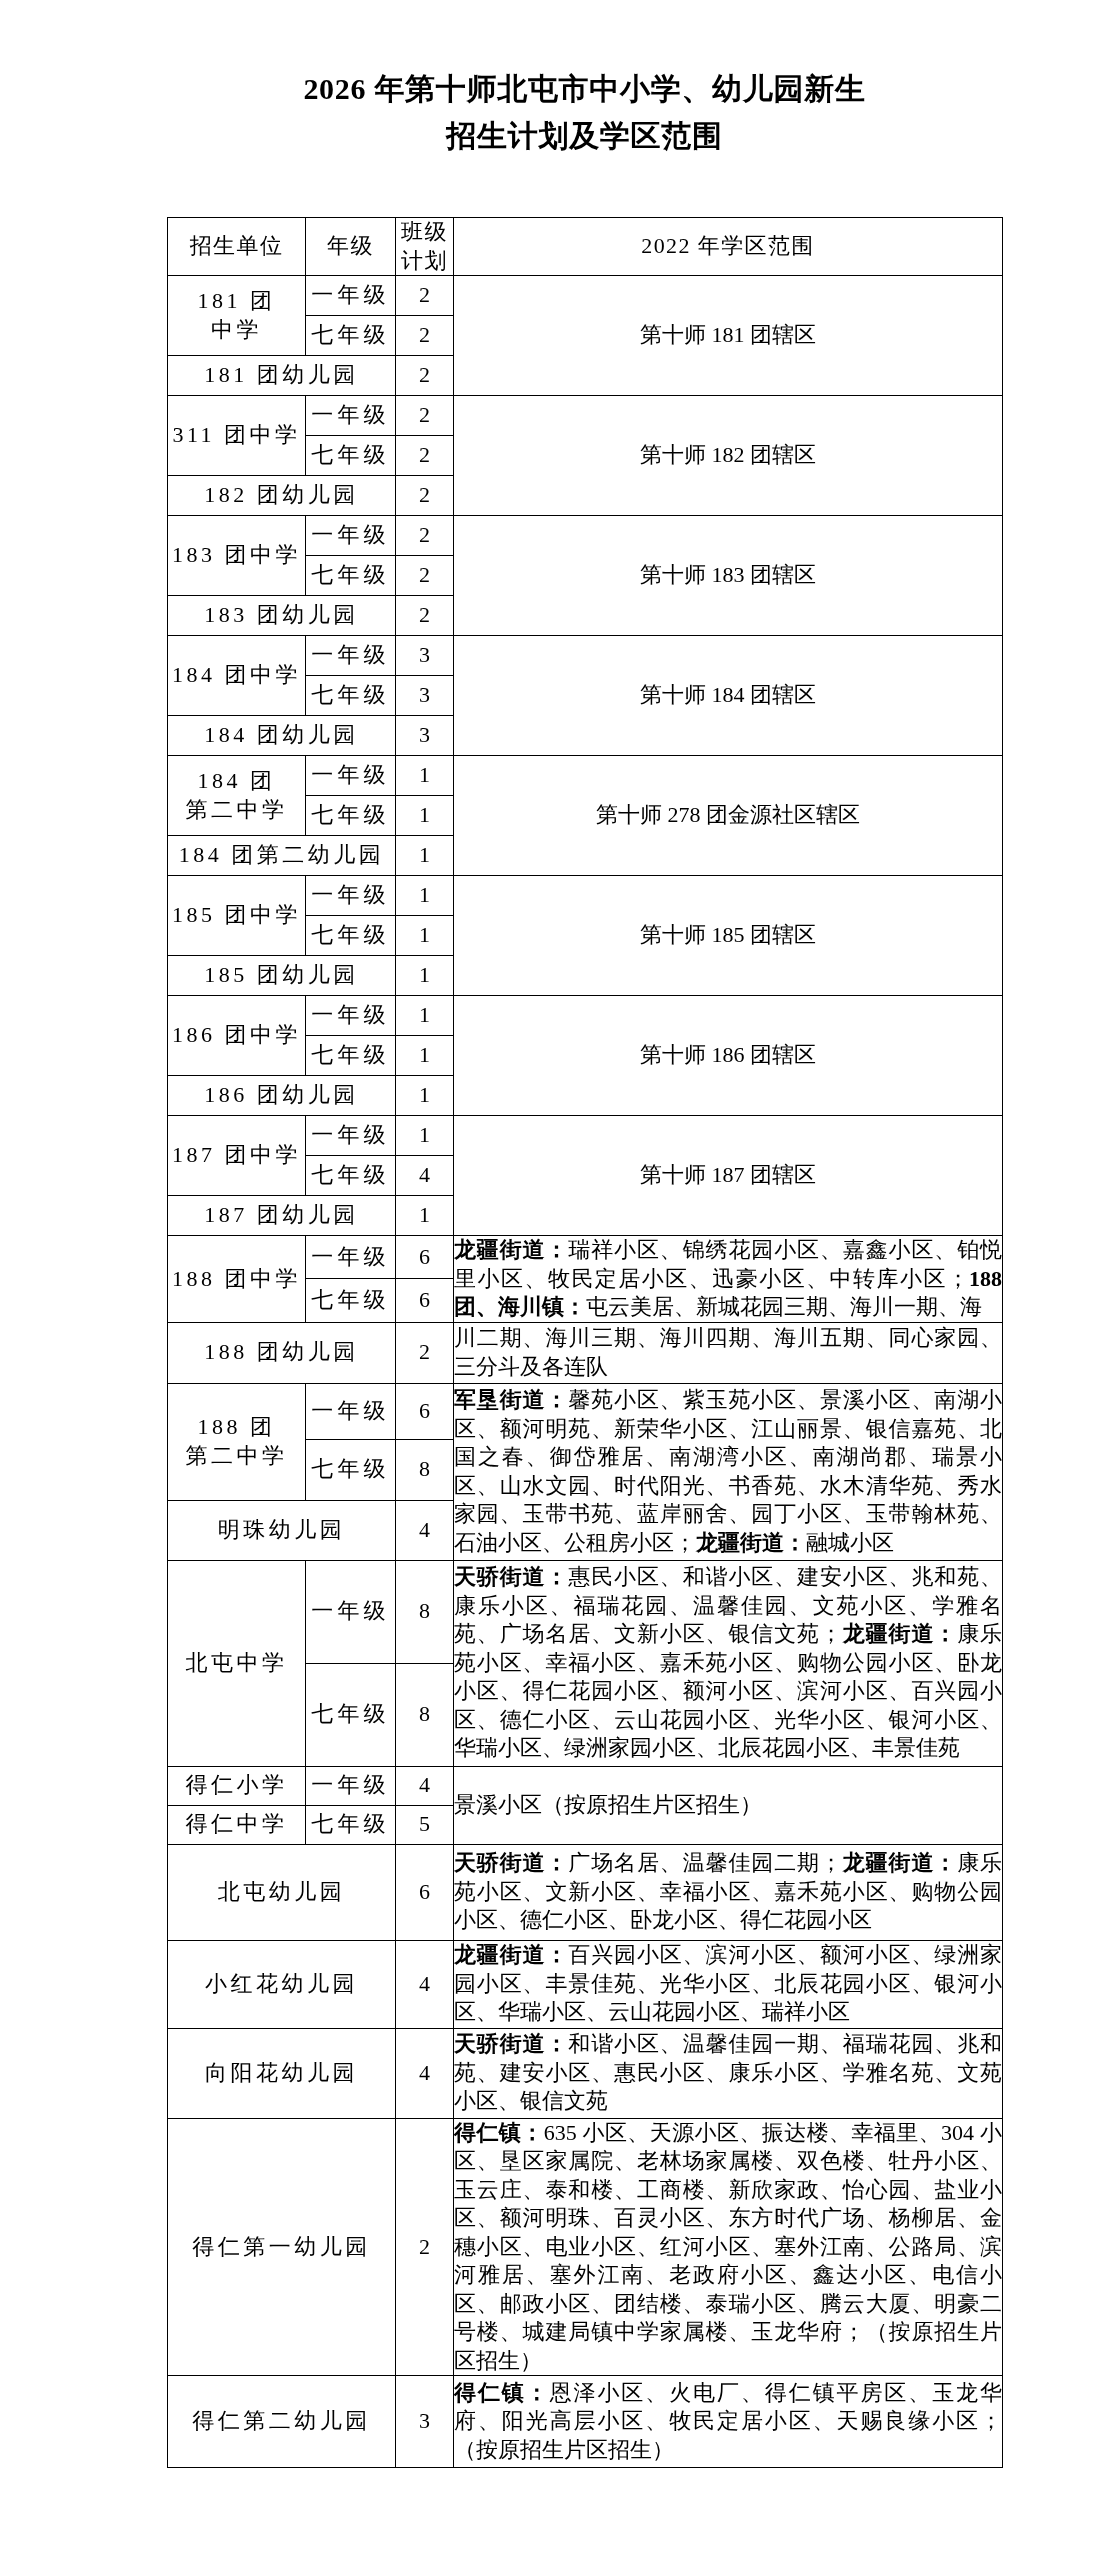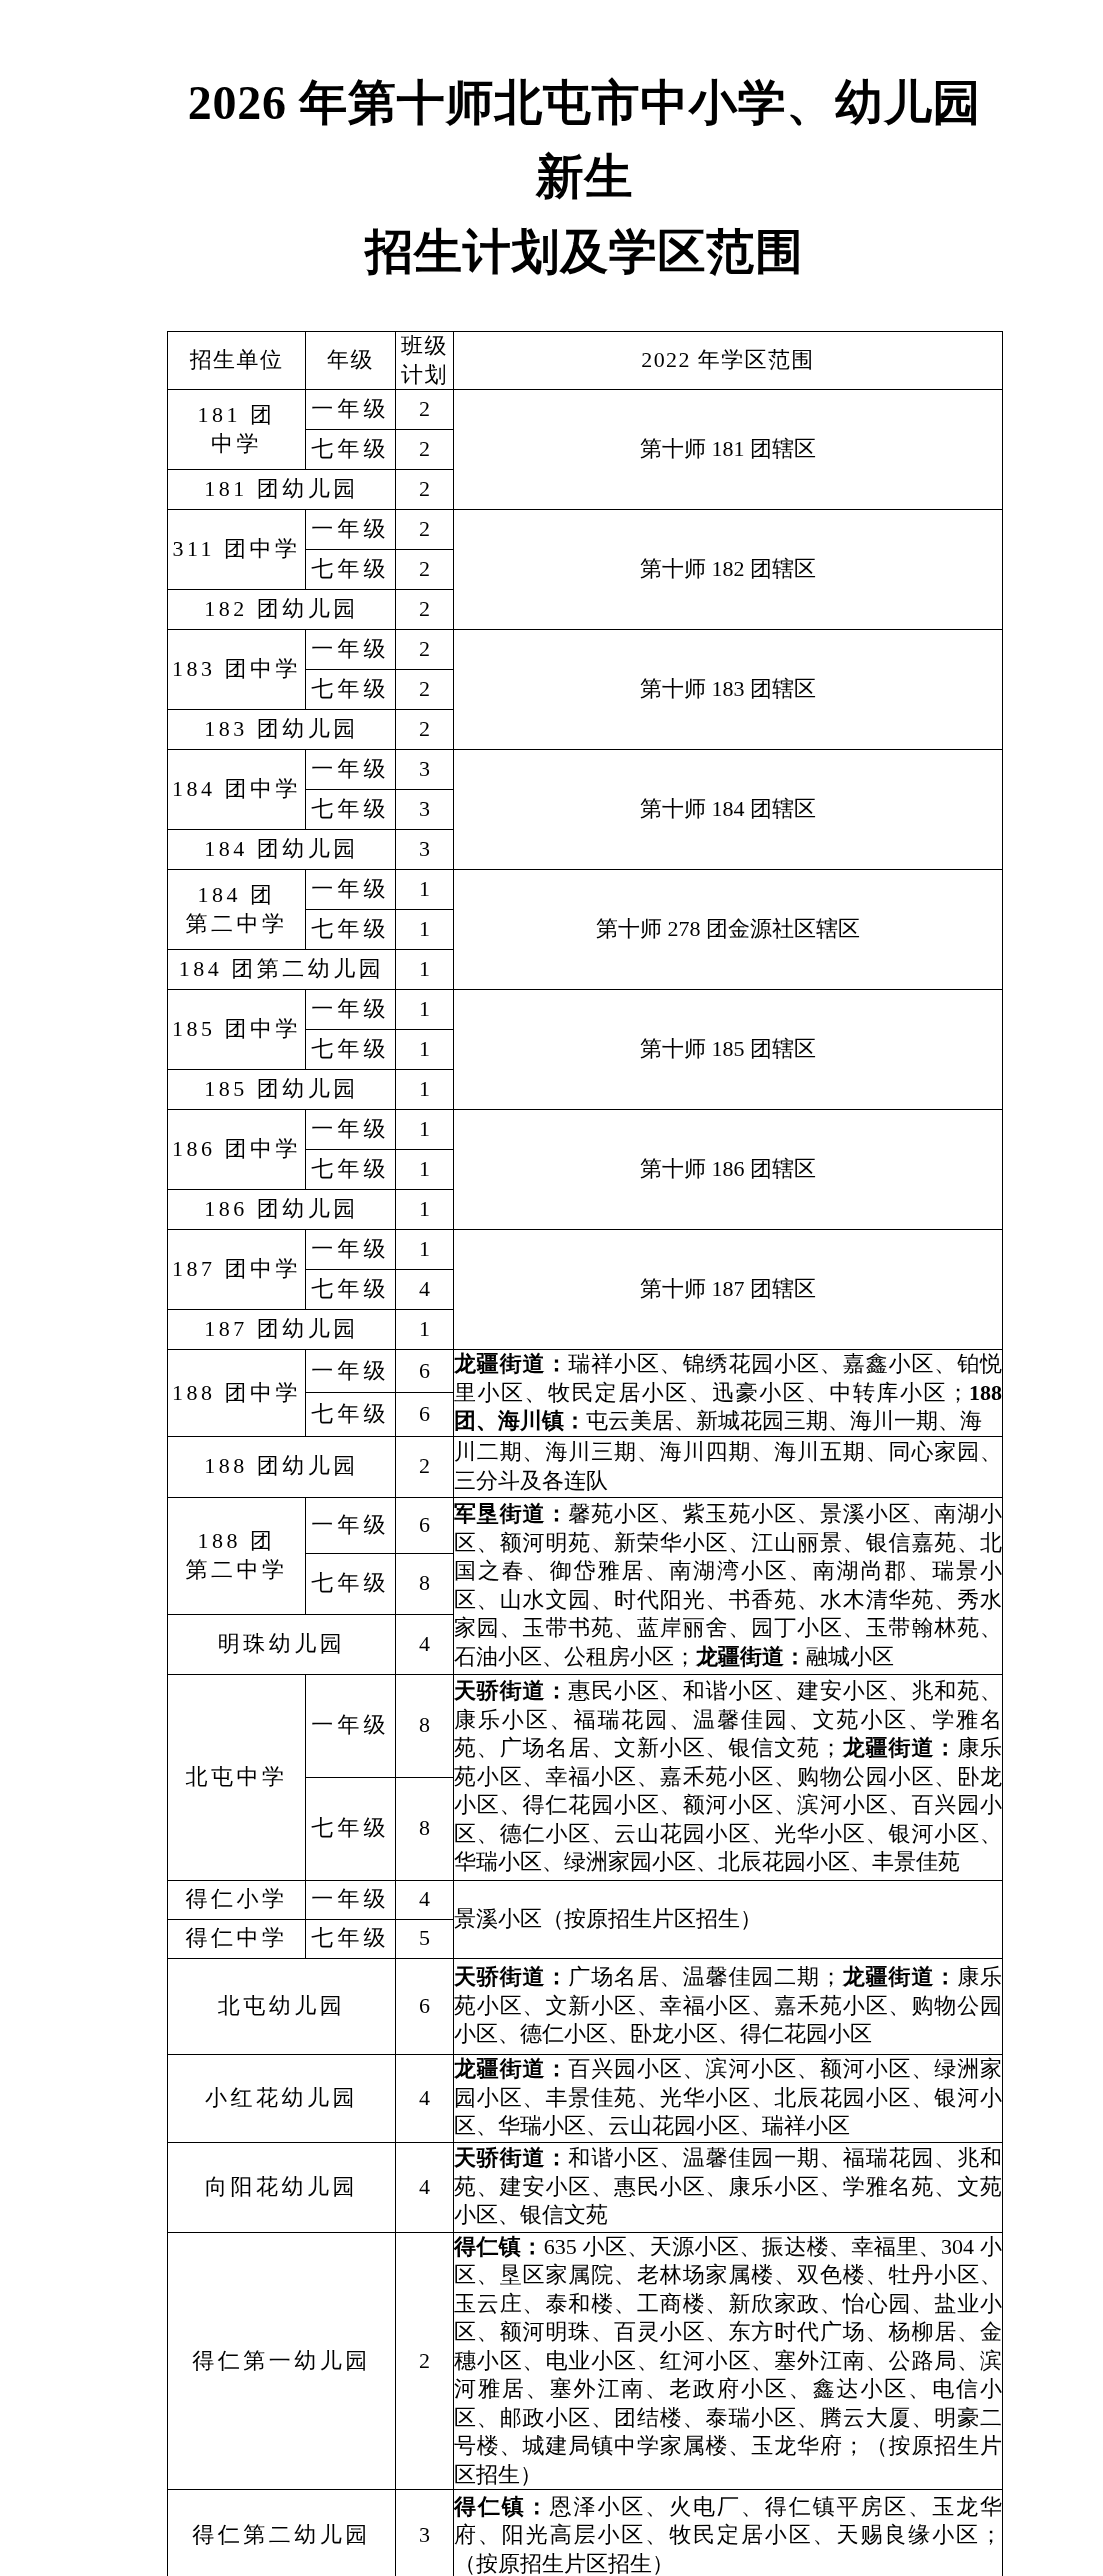"2026 年第十师北屯市中小学、幼儿园新生" .title { font-size: 48px -> 30px }
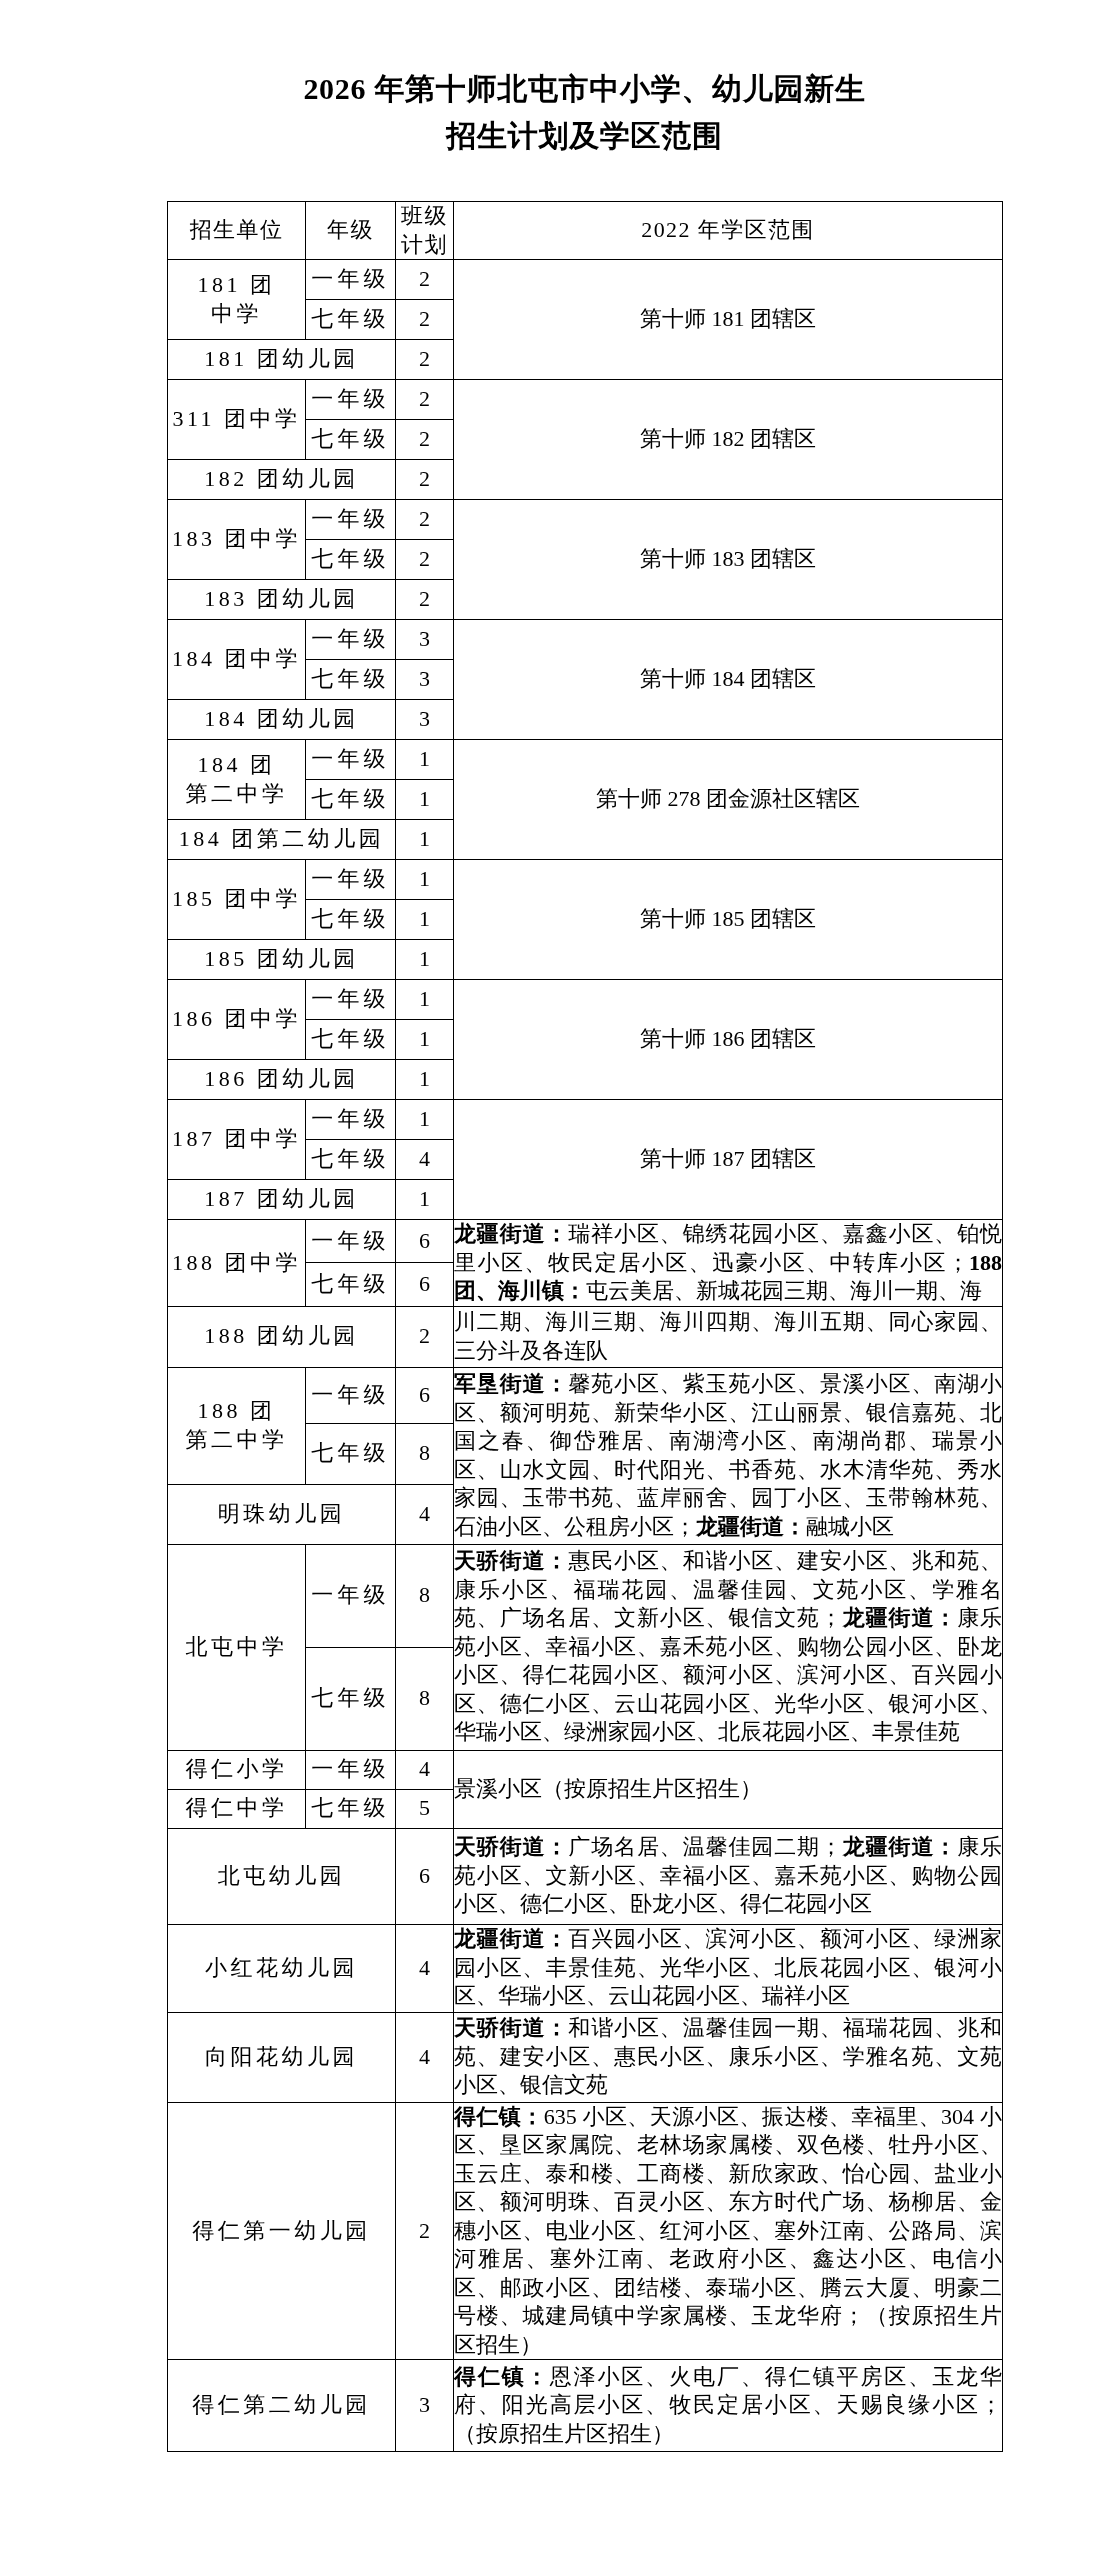"招生单位" table.enroll { margin-top: 42px -> 58px }
